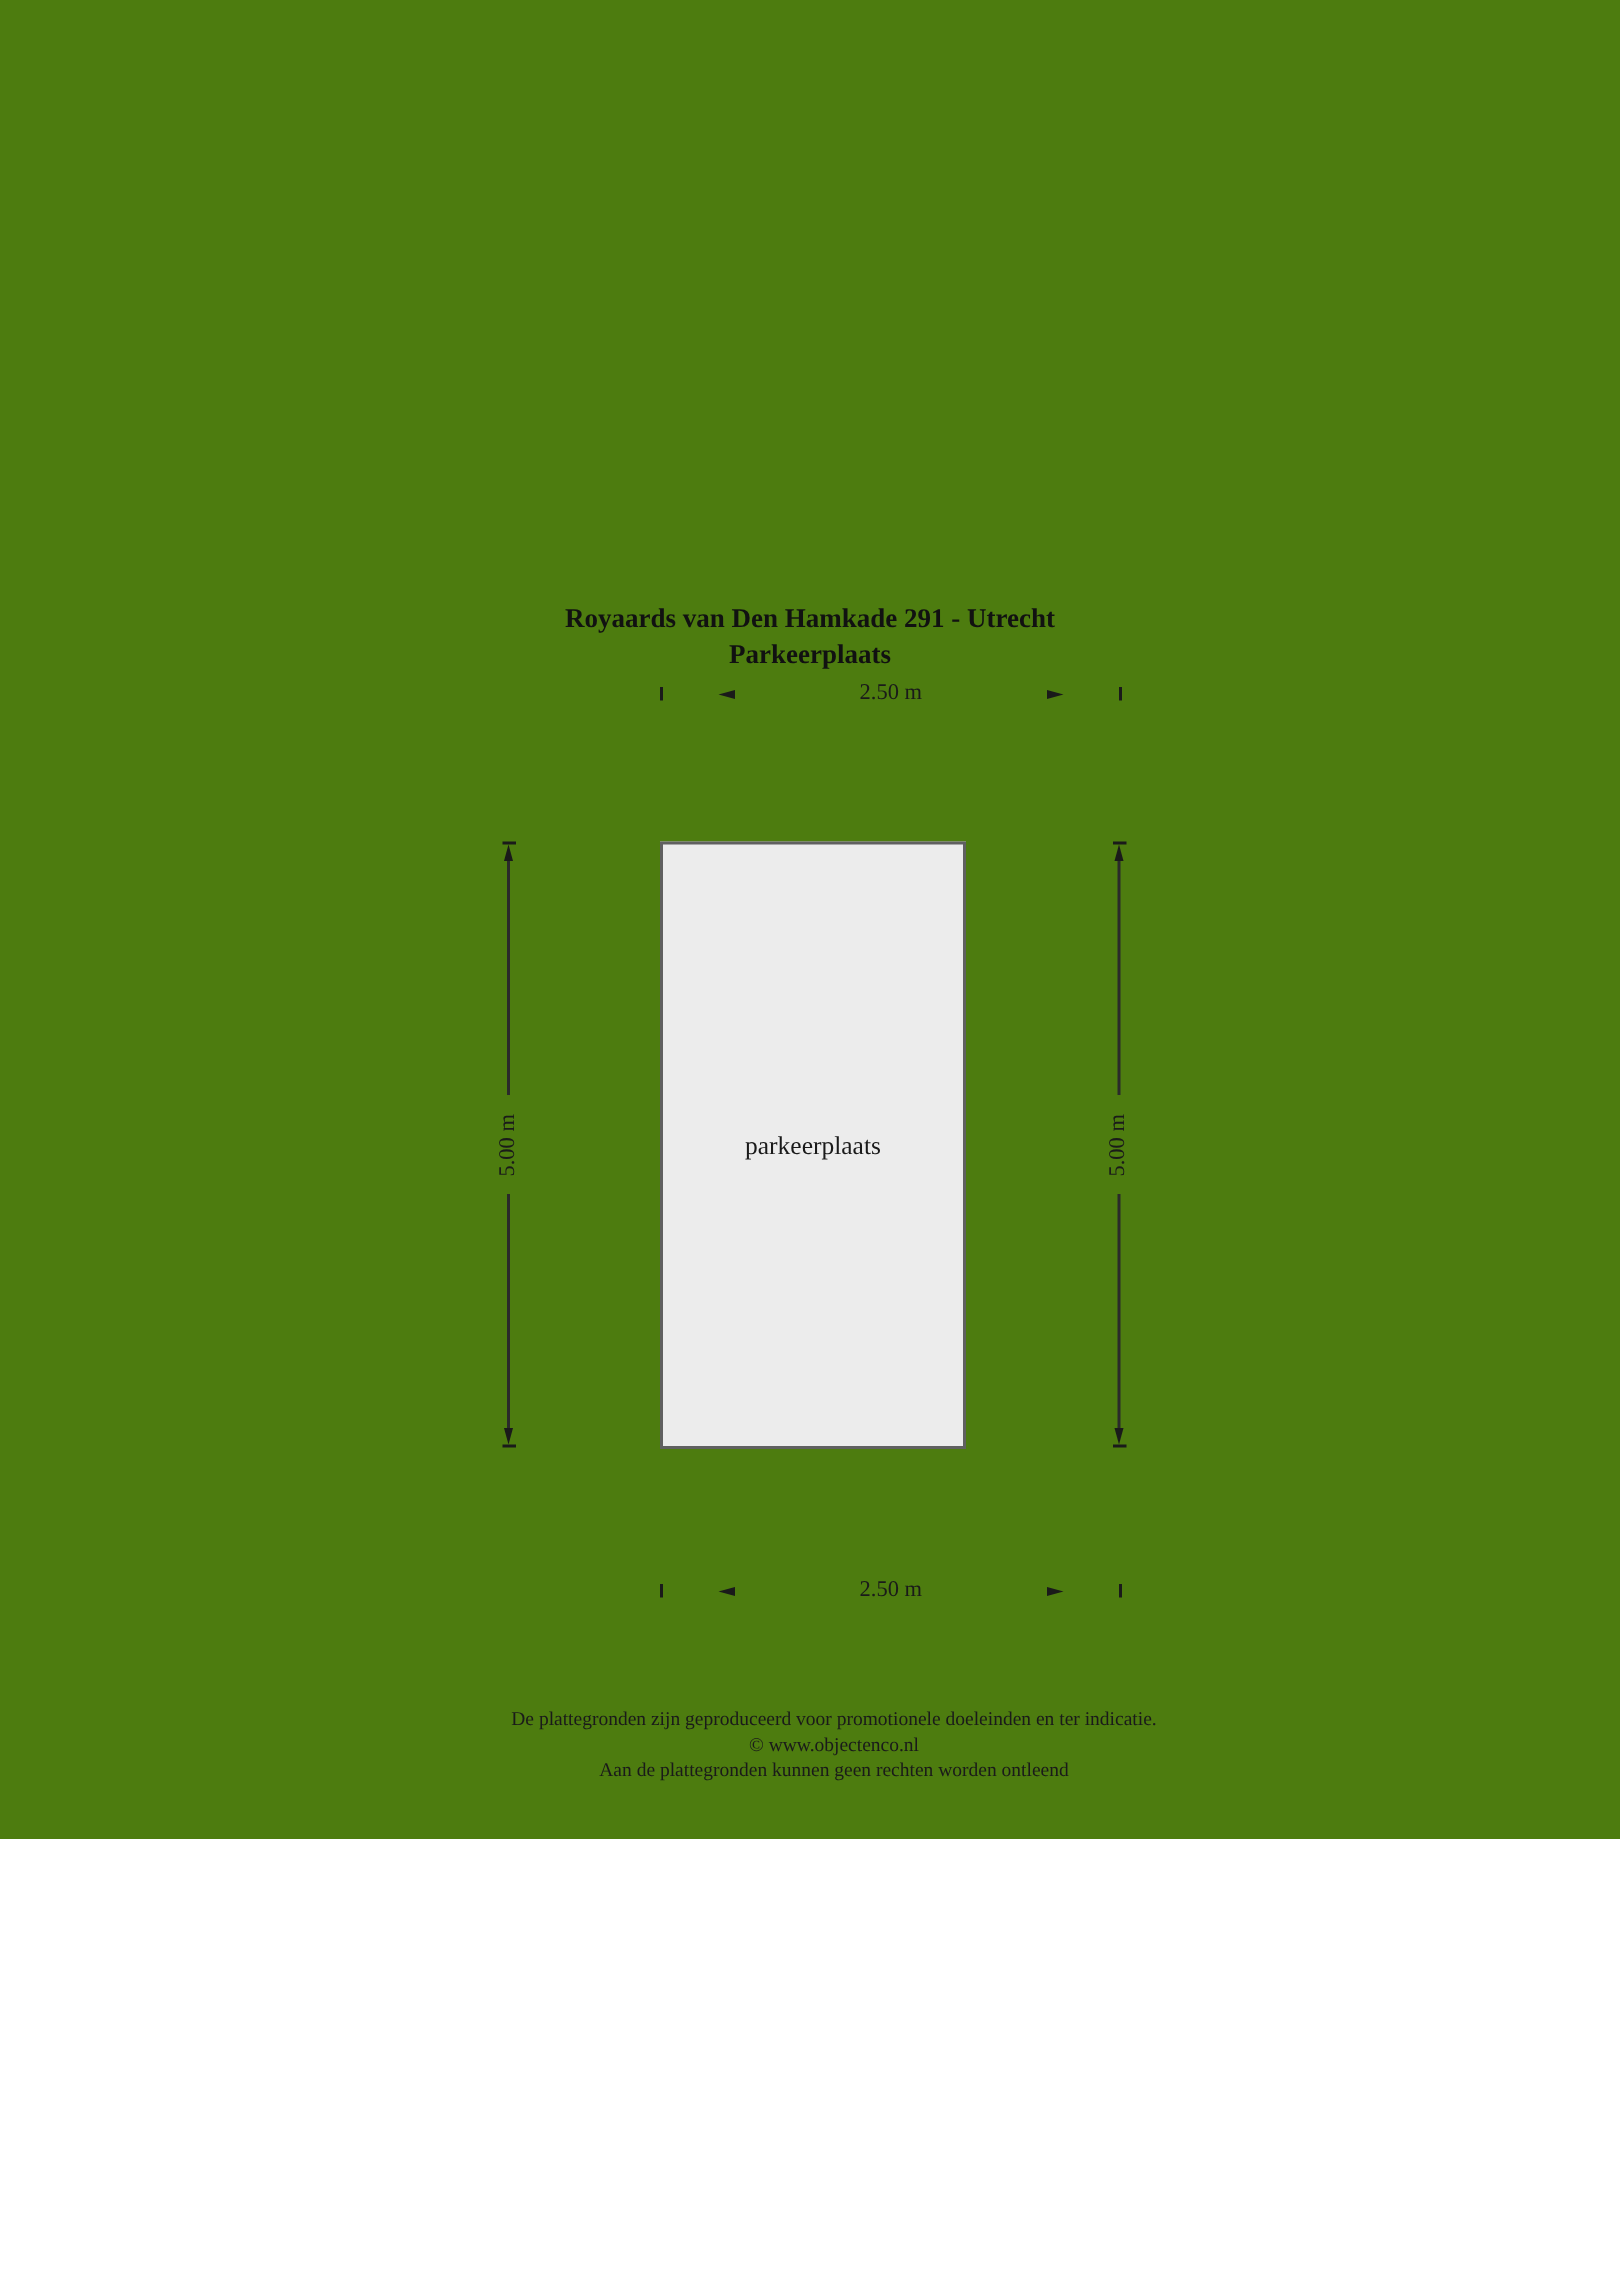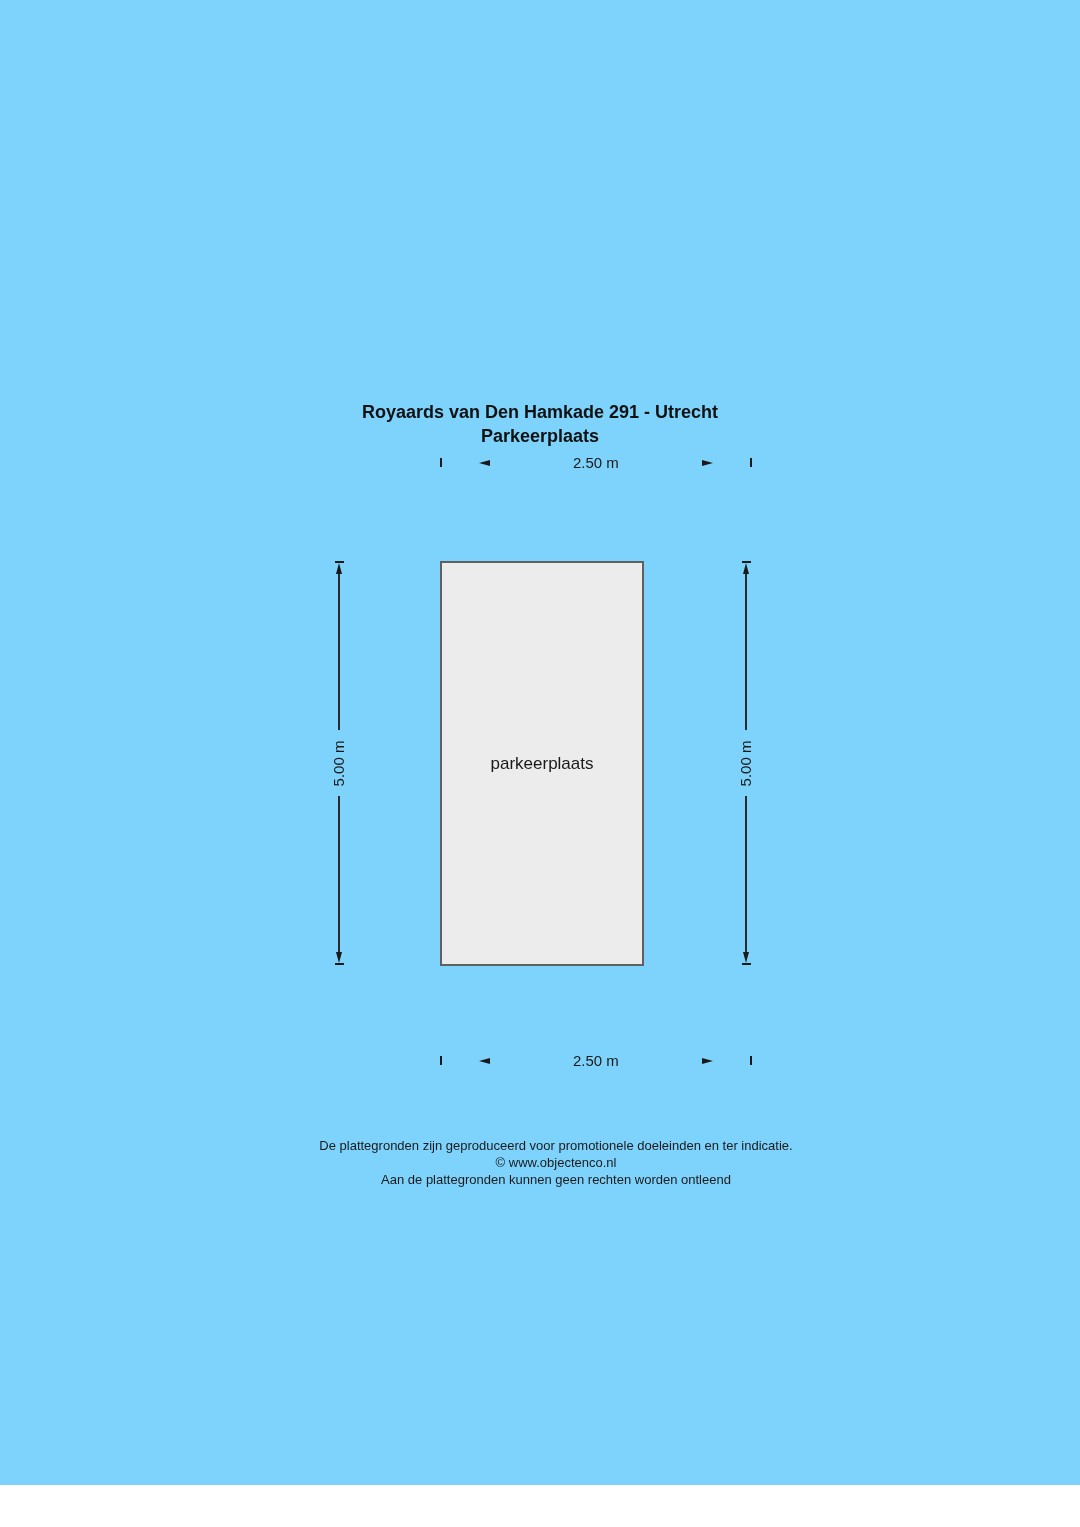"Royaards van Den Hamkade 291" .page { background: #7dd3fc -> #4d7c0f; font-family: Liberation Sans, sans-serif -> Liberation Serif, serif; height: 1485px -> 1226px }
